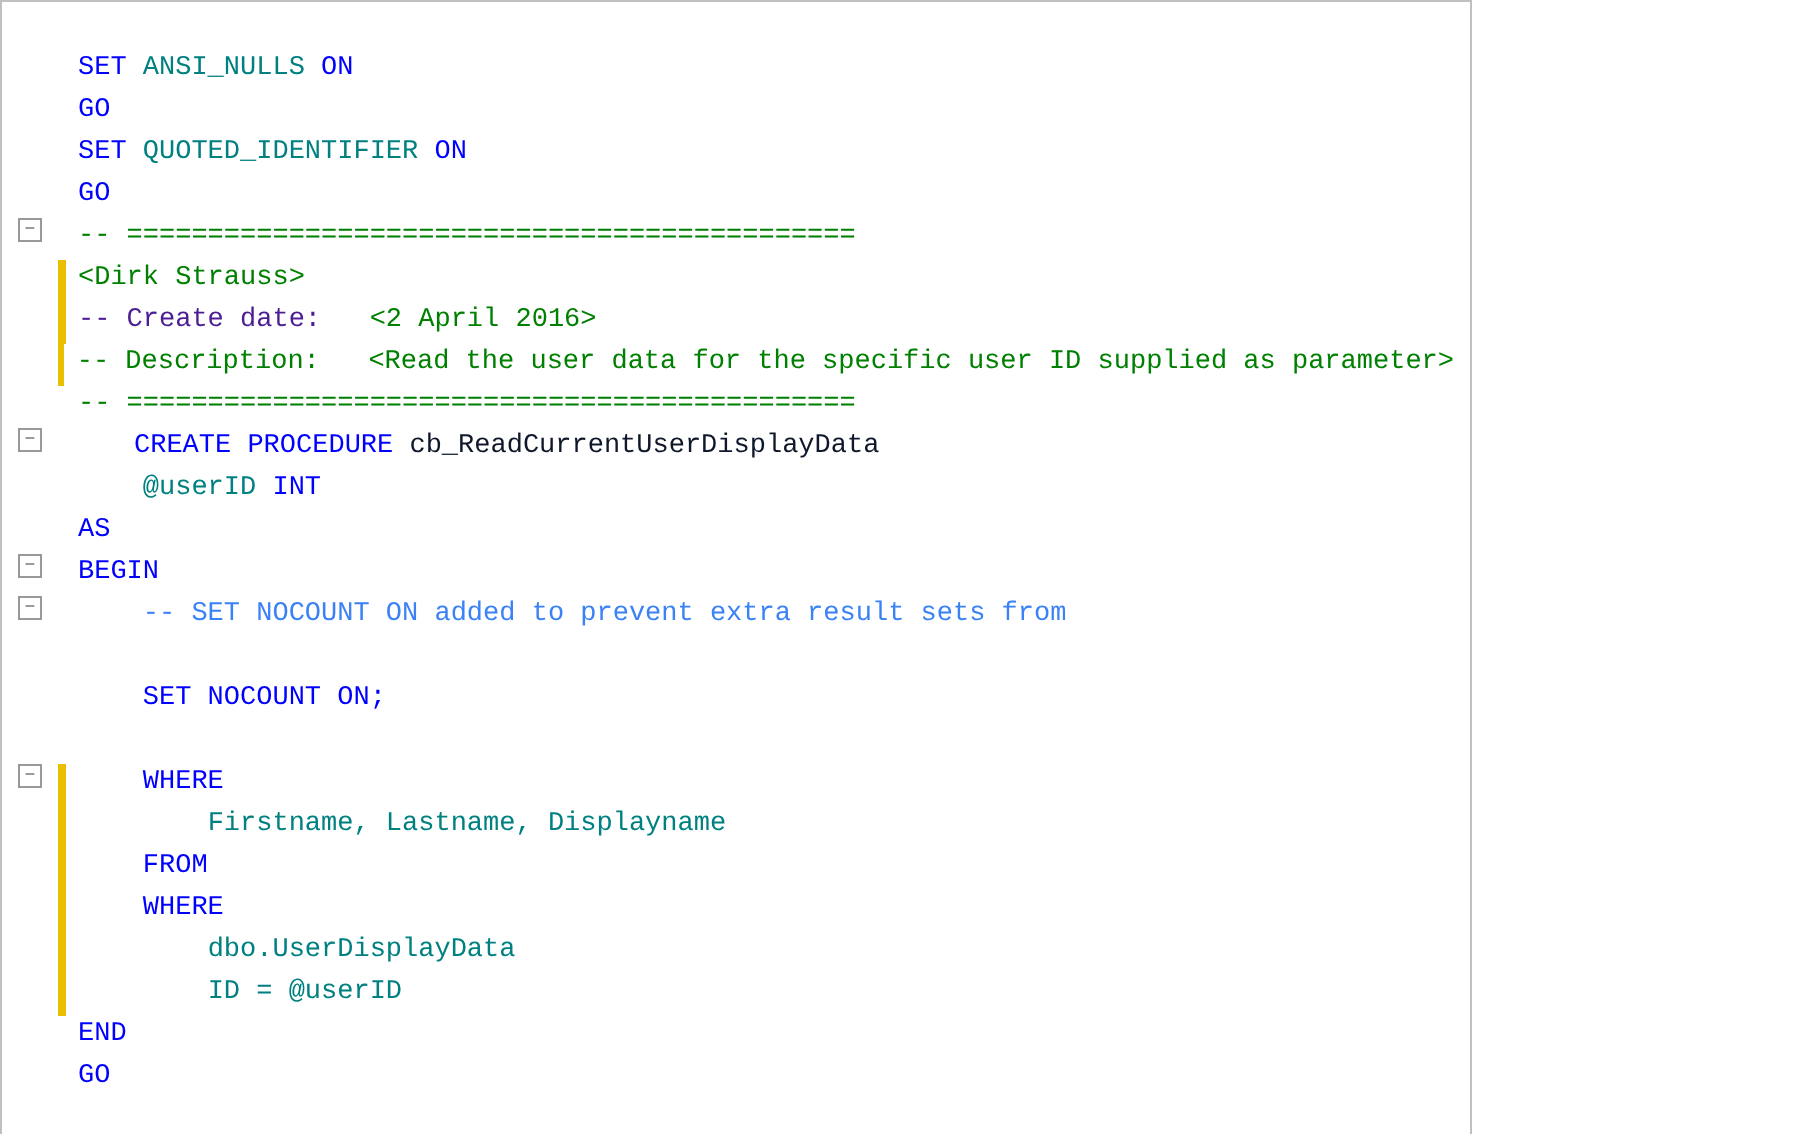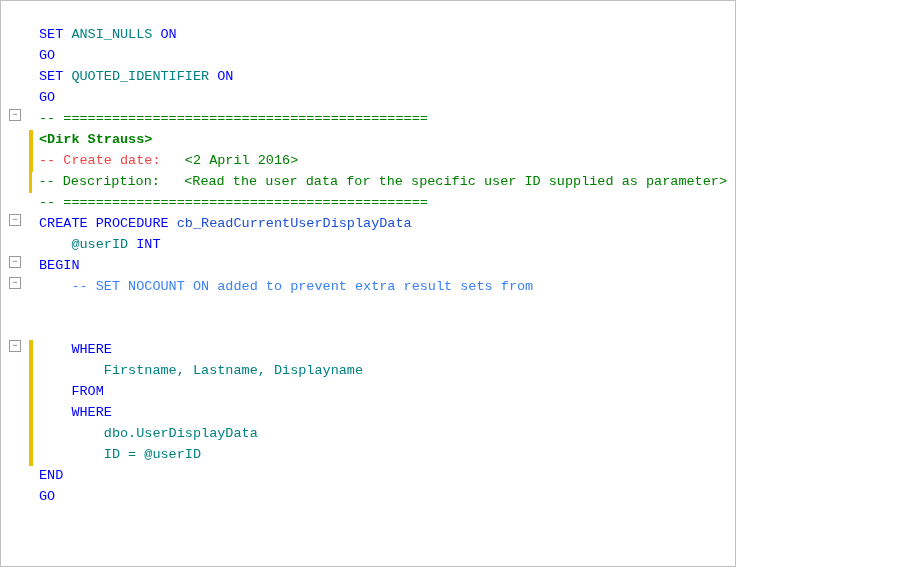"<Dirk Strauss>" span { font-weight: bold -> none }
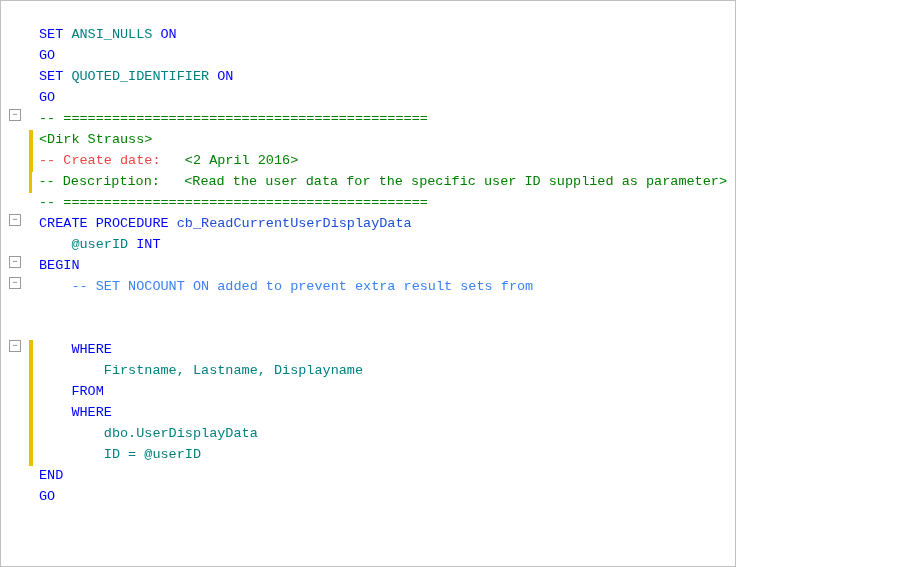"-- Create date:" span { color: #ef4444 -> #4c1d95 }
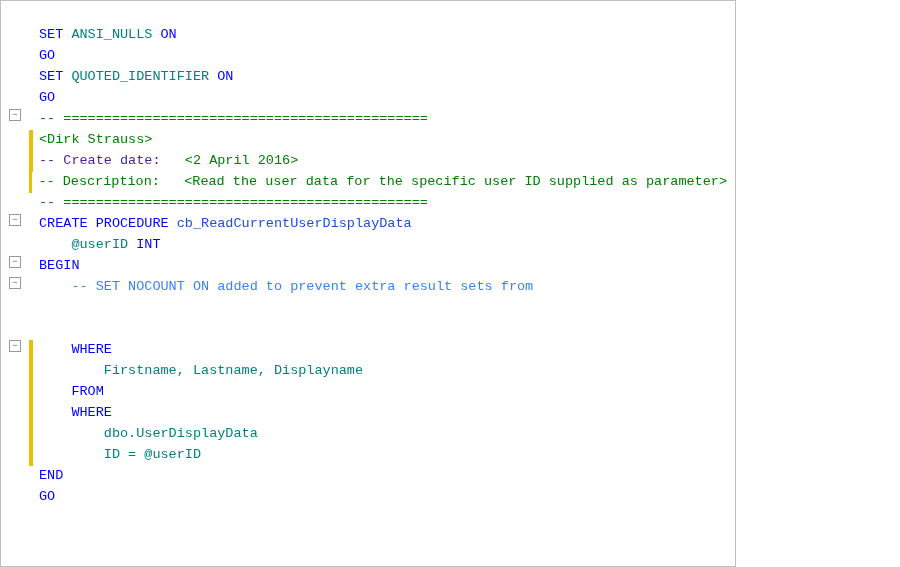"CREATE PROCEDURE" span { margin-left: none -> 28px }
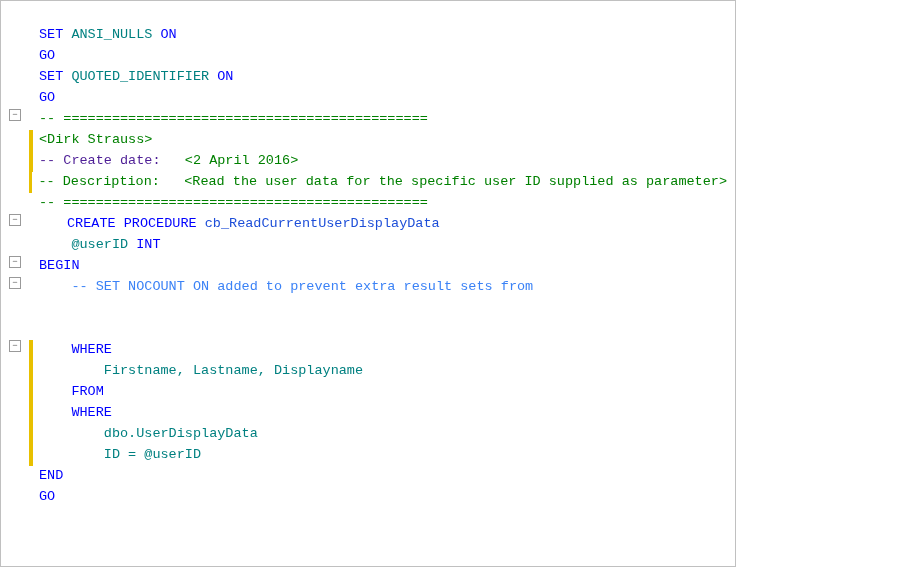"cb_ReadCurrentUserDisplayData" span { color: #1d4ed8 -> #0f172a }
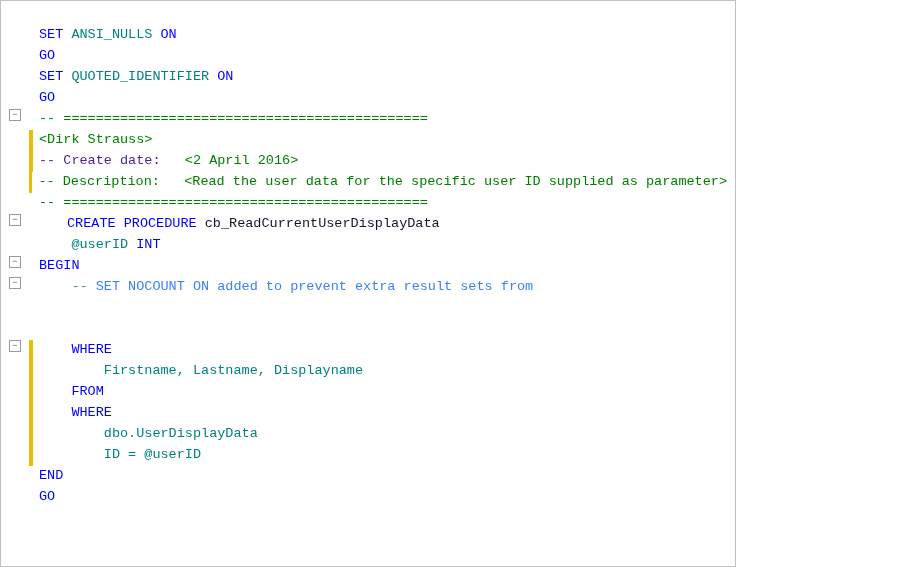"AS" div.line { html: none -> <div> <div></div> <div></div> <div><span>AS</span></div> </div> }
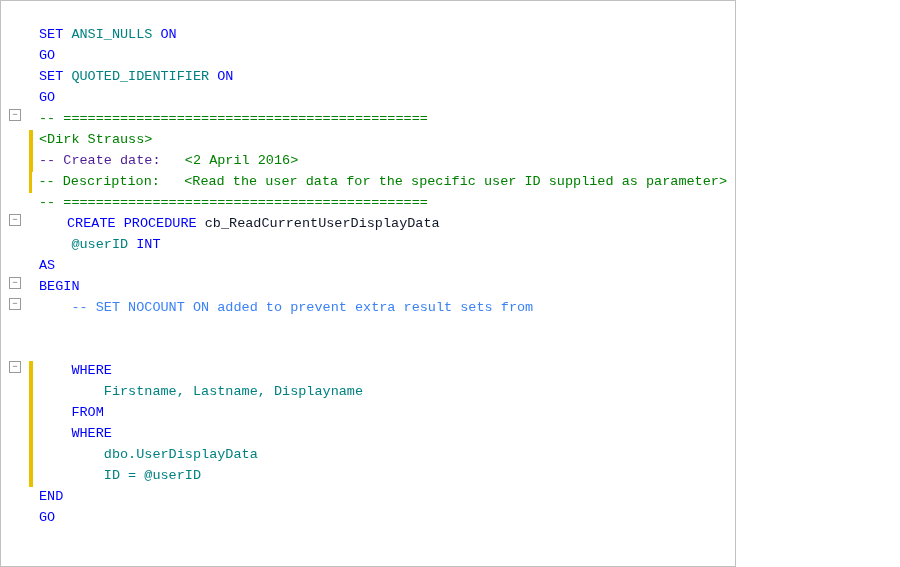"SET NOCOUNT ON;" div.line { html: none -> <div> <div></div> <div></div> <div><span> </span><span>SET NOCOUNT ON;</span></div> </div> }
